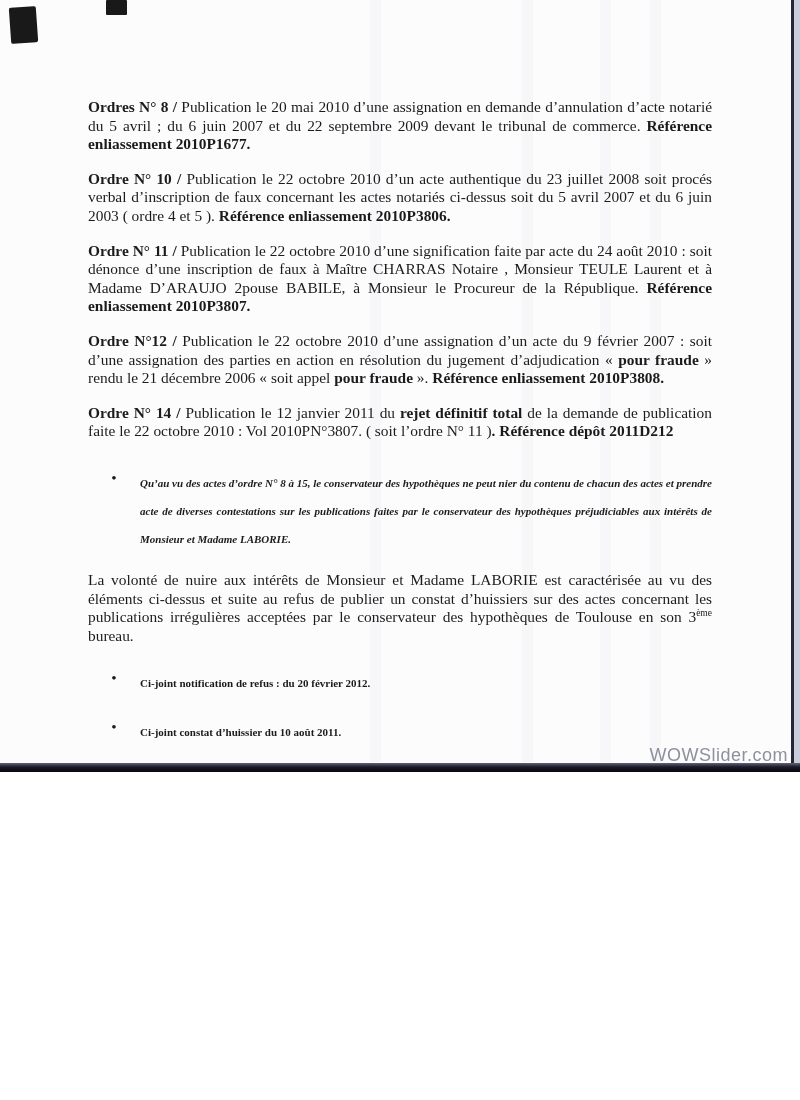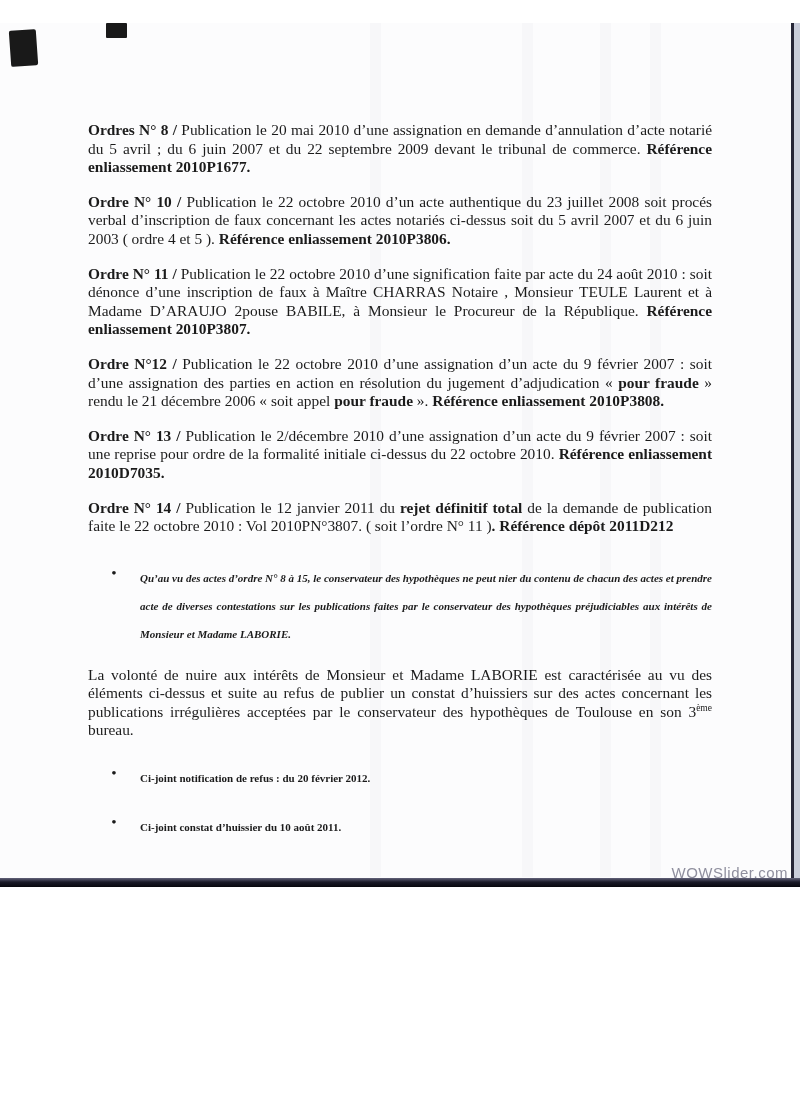"Ordres N° 8 / Publication" .frame { height: 864px -> 772px; margin-top: 23px -> none }
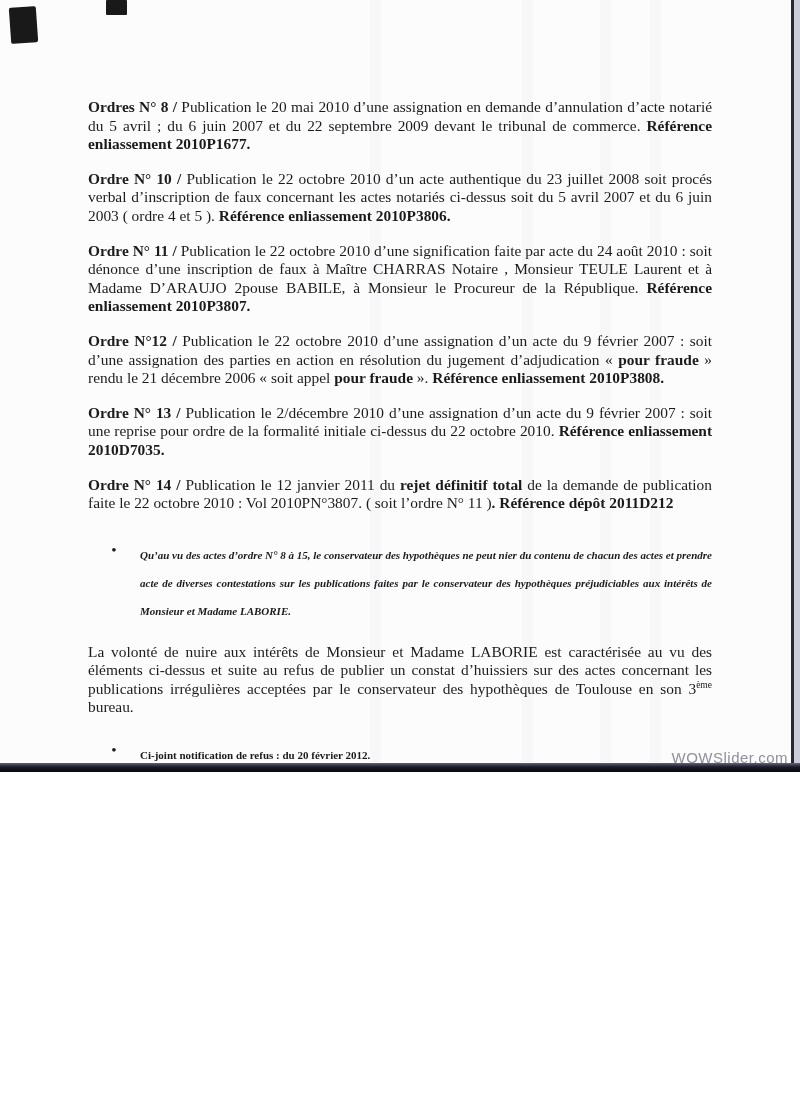"Ordre N° 13 / Publication" div.para { html: <div><span>Ordre N° 13 / </span><span>Publication le 2/décembre 2010 d’une assignation d’un acte du 9 février 2007 : soit une reprise pour ordre de la formalité initiale ci-dessus du 22 octobre 2010. </span><span>Référence enliassement 2010D7035.</span></div> -> none }
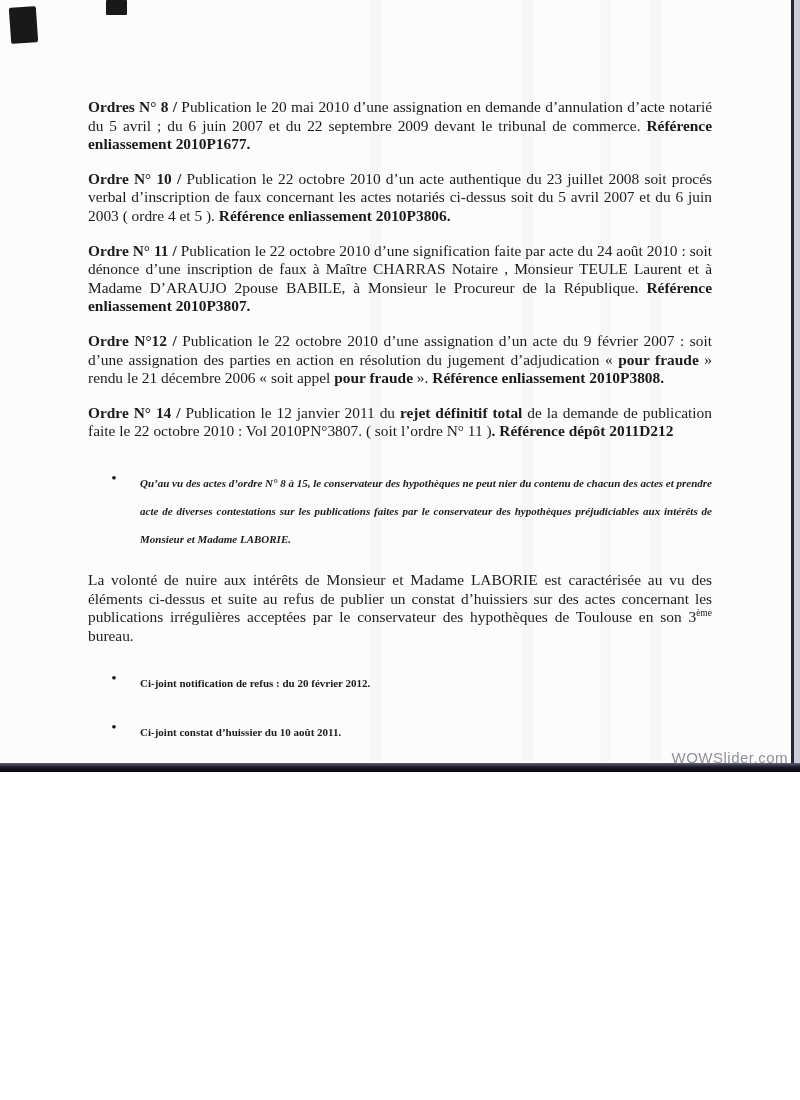"WOWSlider.com" .watermark { font-size: 15px -> 18px }
